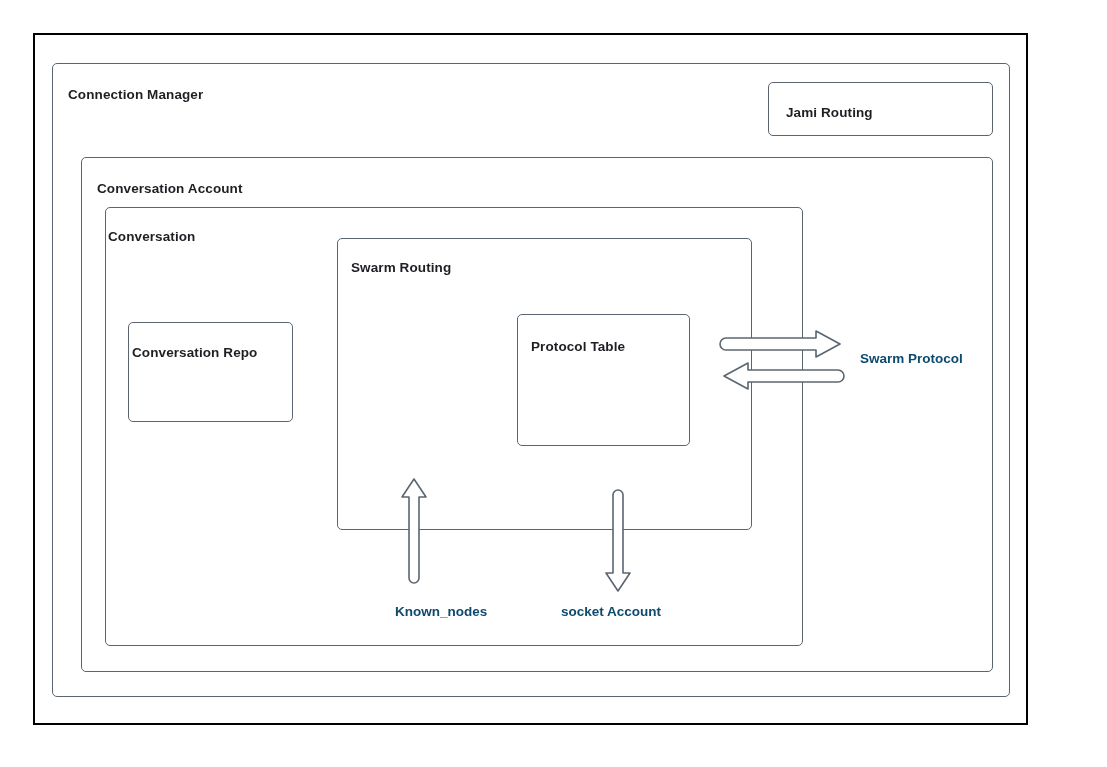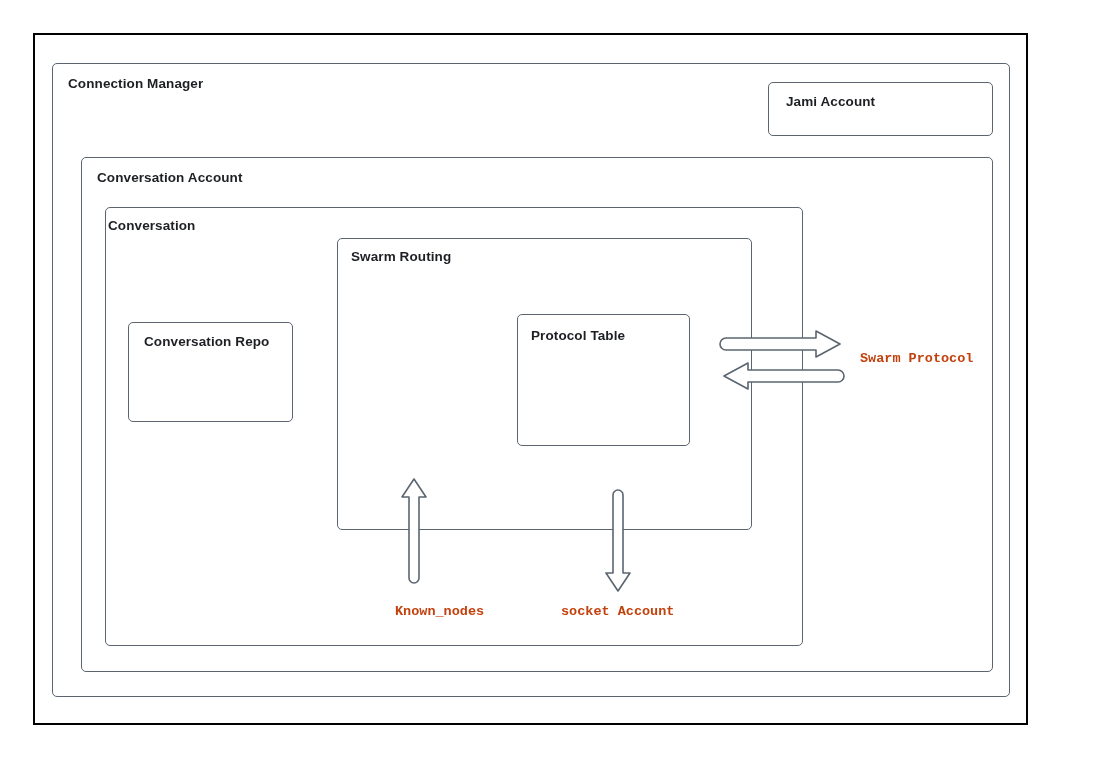"Connection Manager" .box-label { margin-top: none -> 11px }
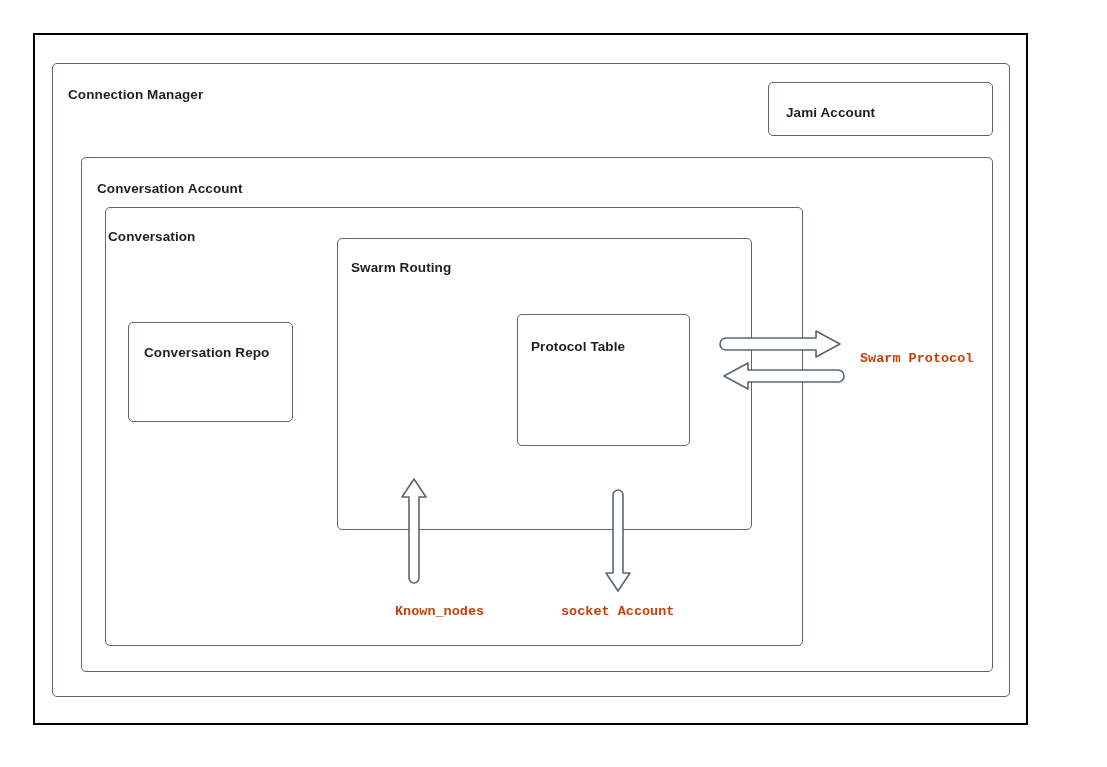"Jami Account" div.box-label { text: Account -> Routing }
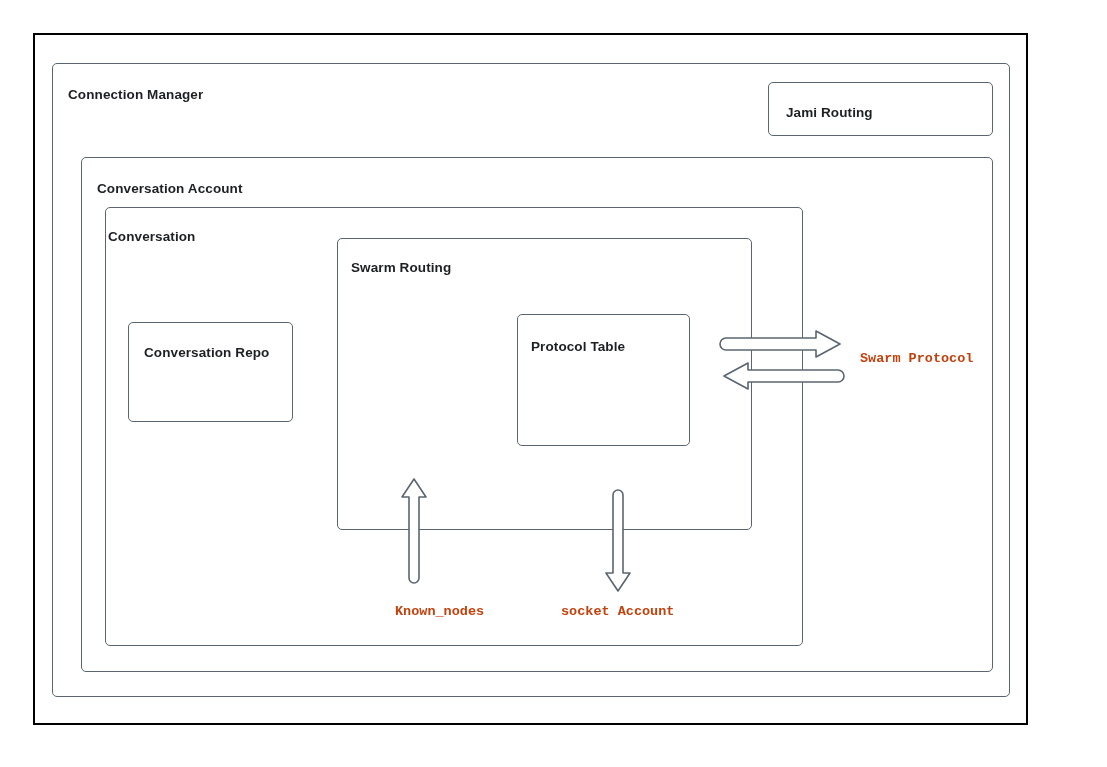"Conversation Repo" .lbl-conversation-repo { left: 144px -> 132px }
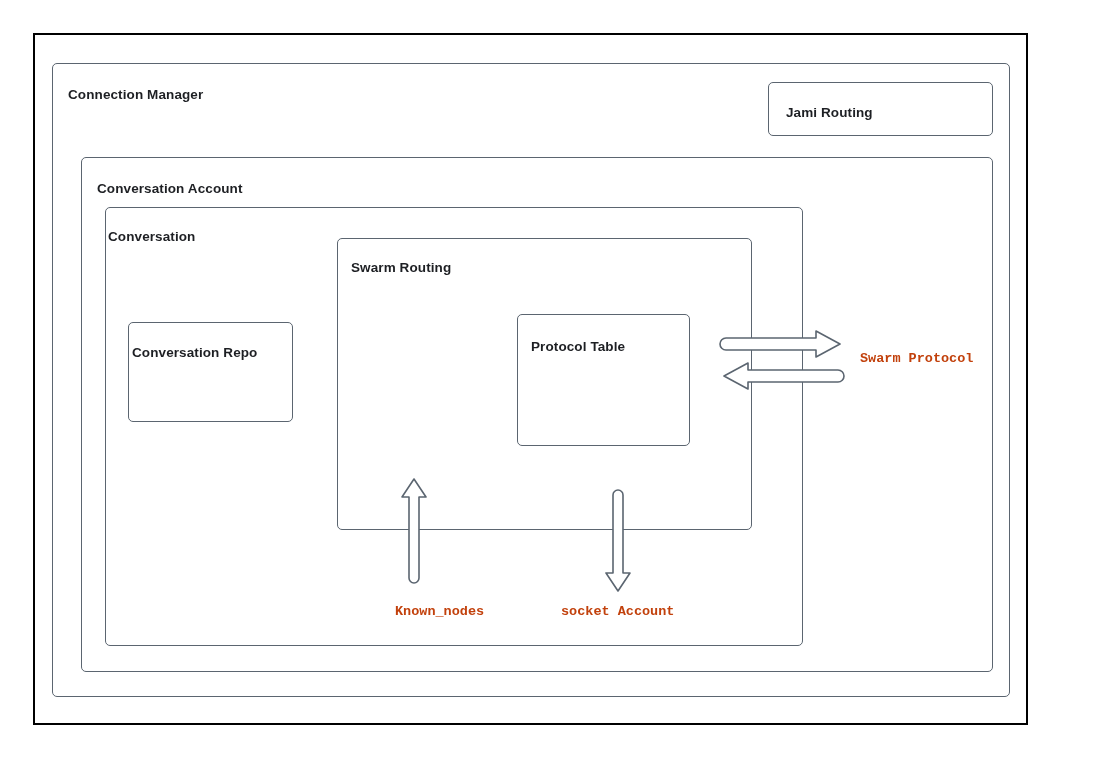"Swarm Protocol" .edge-label { color: #c2410c -> #0c4a6e; font-family: Liberation Mono, monospace -> none }
